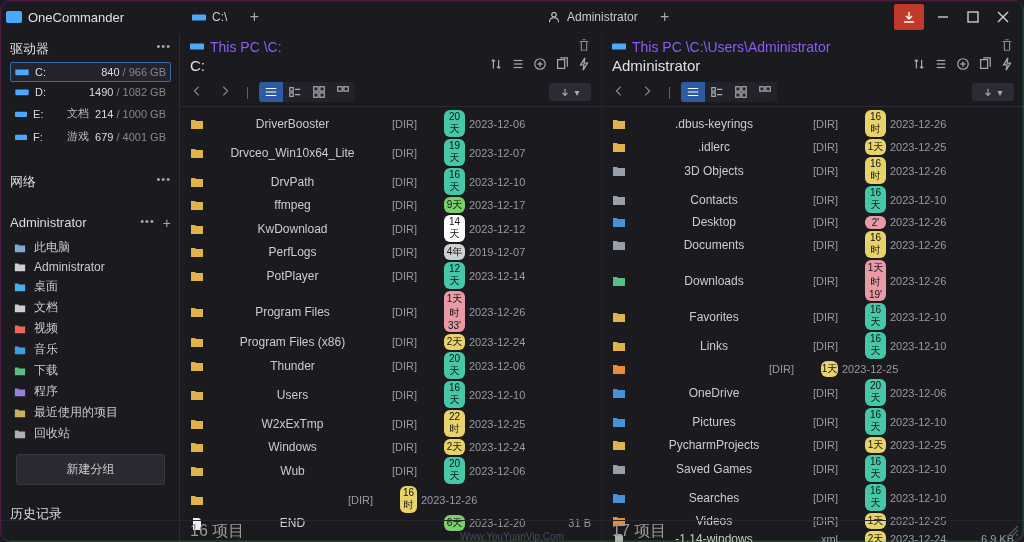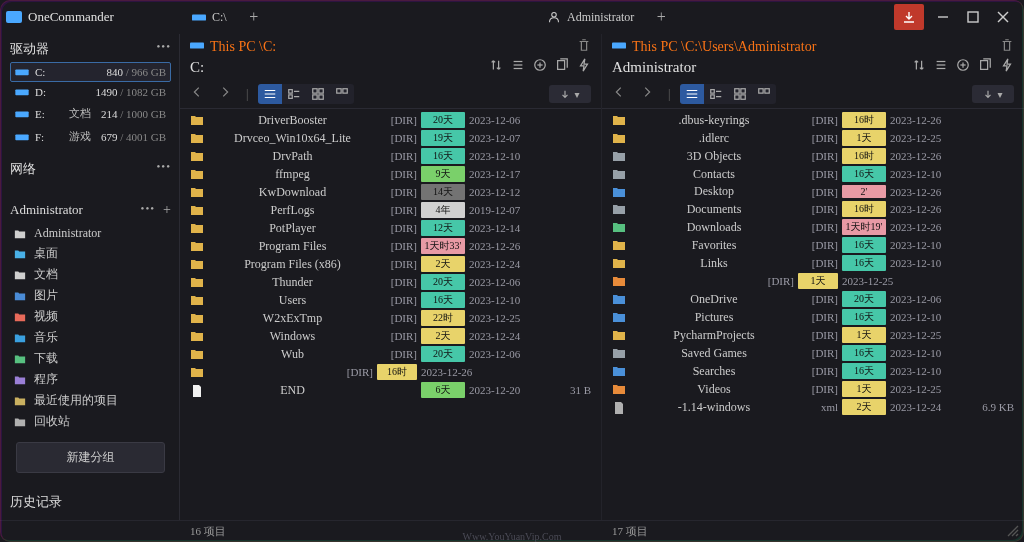"OneCommander" .app { font-family: Liberation Serif, serif -> none }
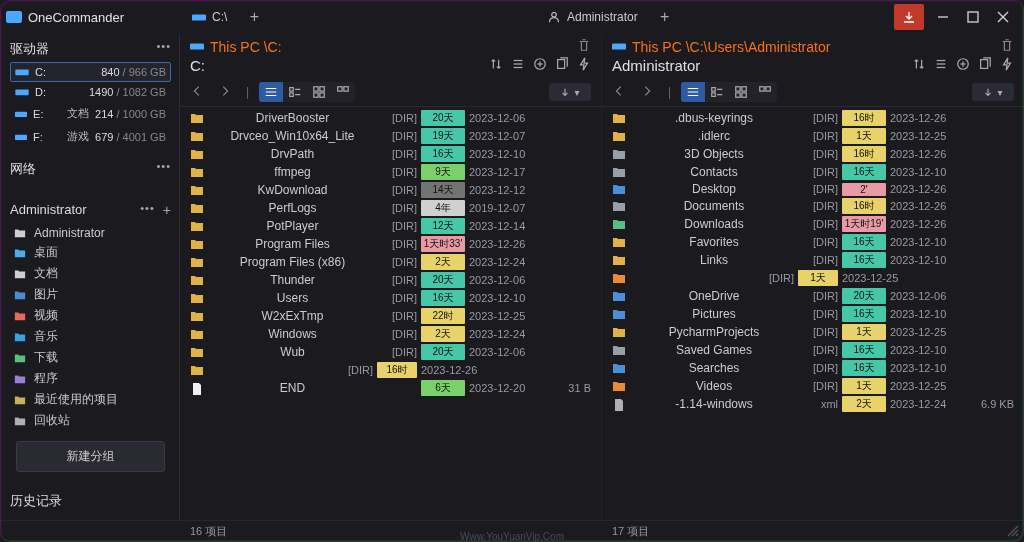"This PC \C:" .bc-row { color: #f97316 -> #8b5cf6 }
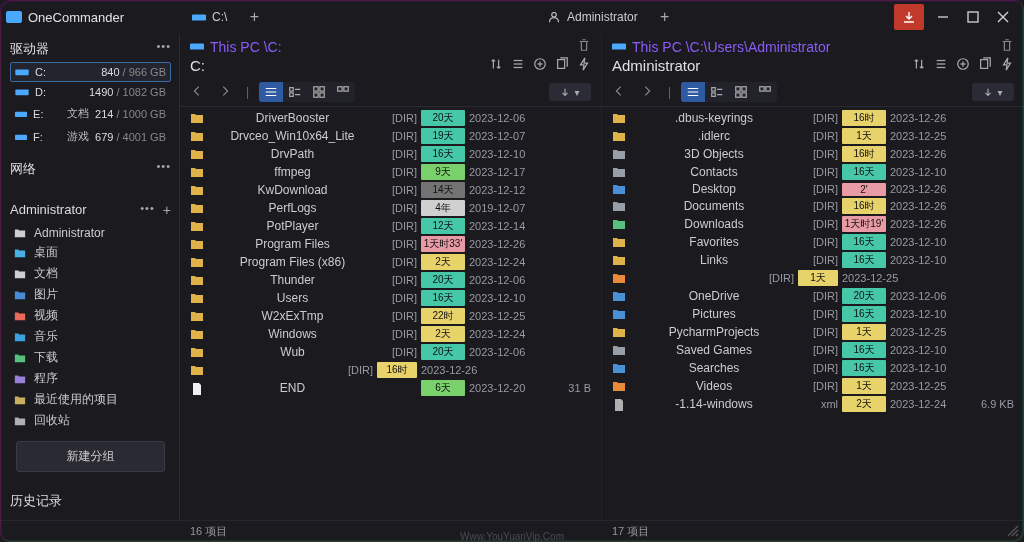"20天" .age-badge { border-radius: 1px -> 6px; margin-left: none -> 23px }
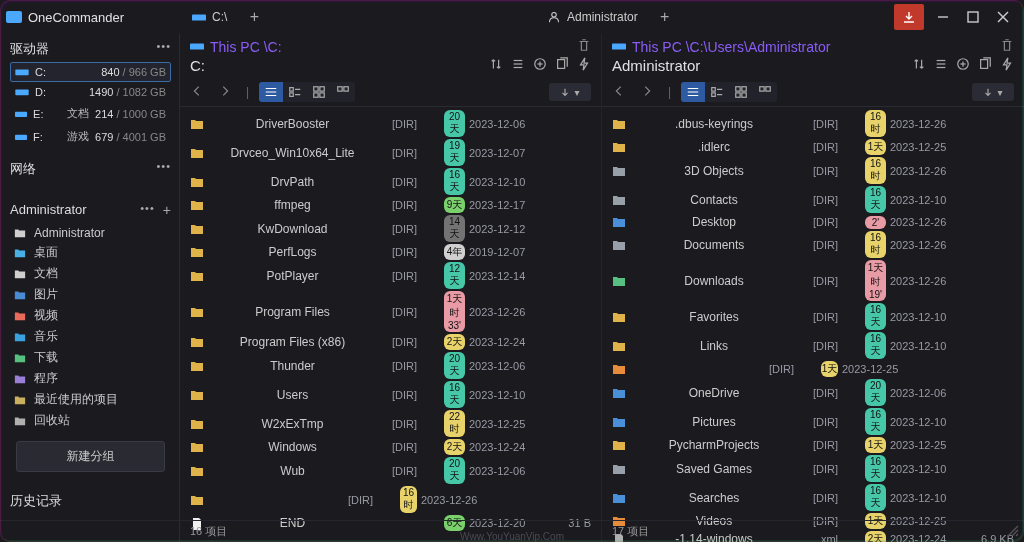"网络" div.side-sec-title { margin-top: 6px -> 19px }
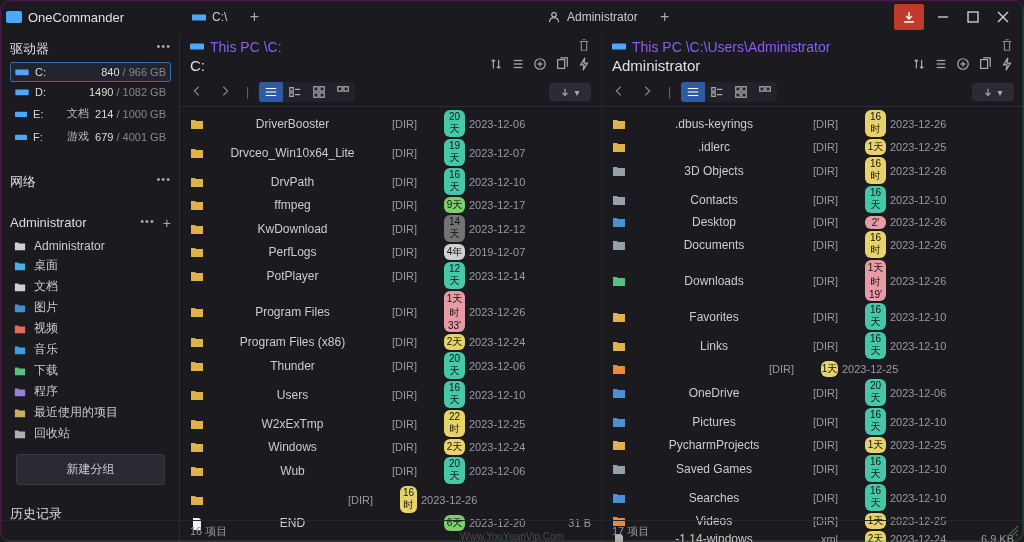"14天" span.age-badge { background: #737373 -> #ffffff }
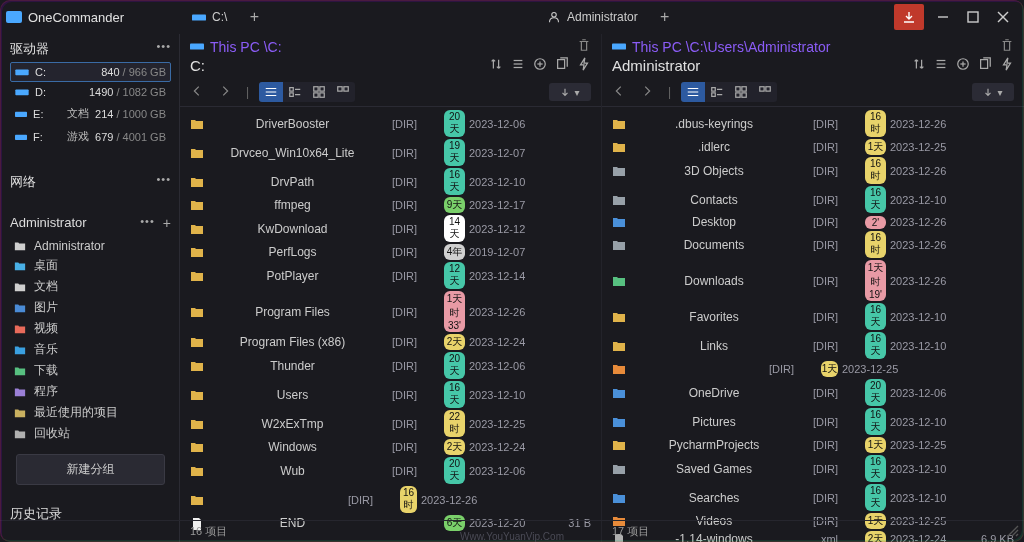"此电脑" div.side-item { html: none -> <div> <span> <svg> <path></path> </svg> </span> <span>此电脑</span> </div> }
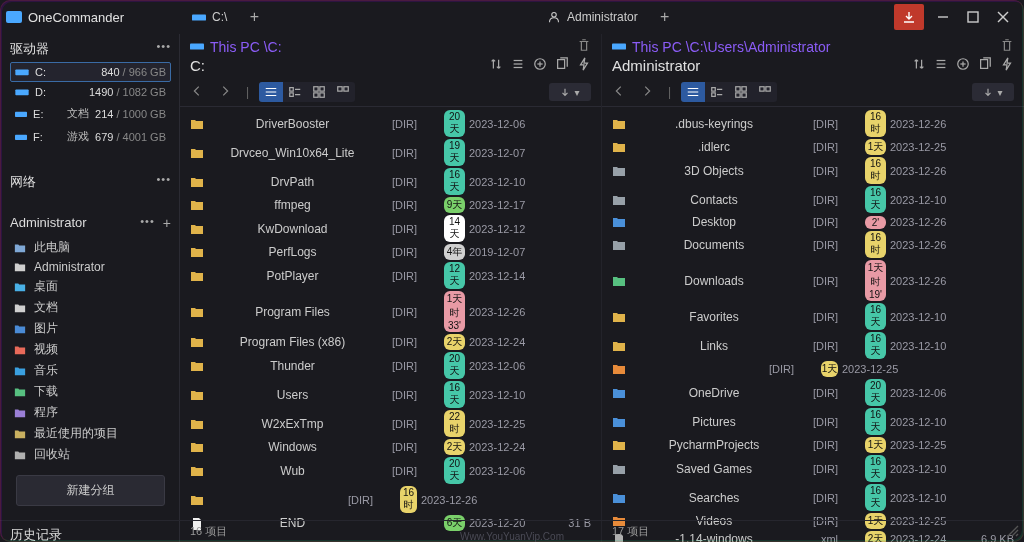"图片" div.side-item { html: <div> <span> <svg> <path></path> </svg> </span> <span>图片</span> </div> -> none }
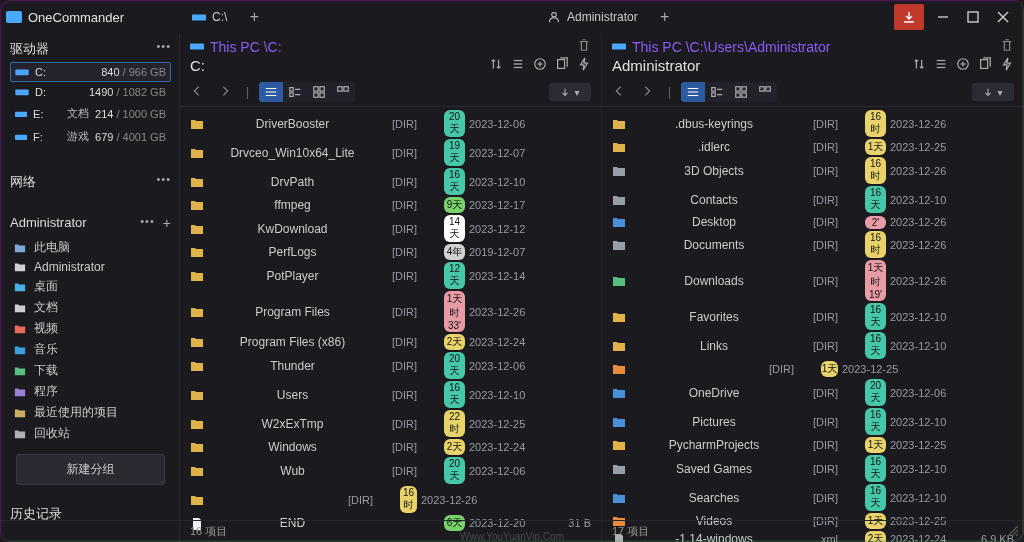"16 项目" .statusbar { font-size: 11px -> 16px }
